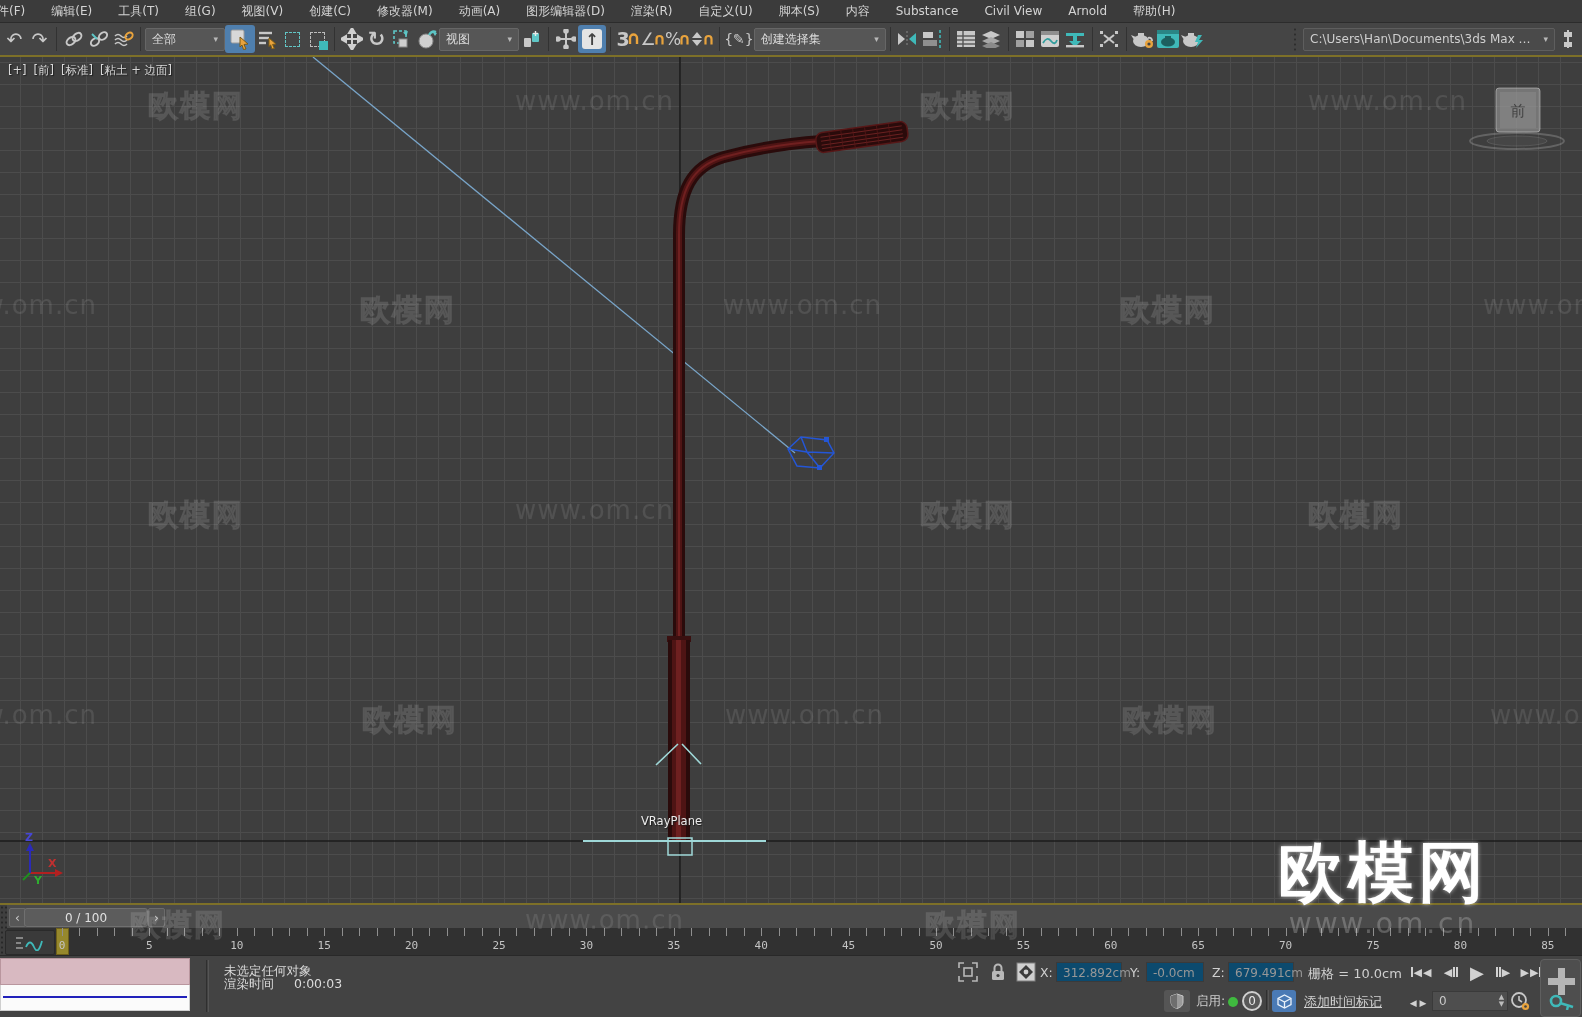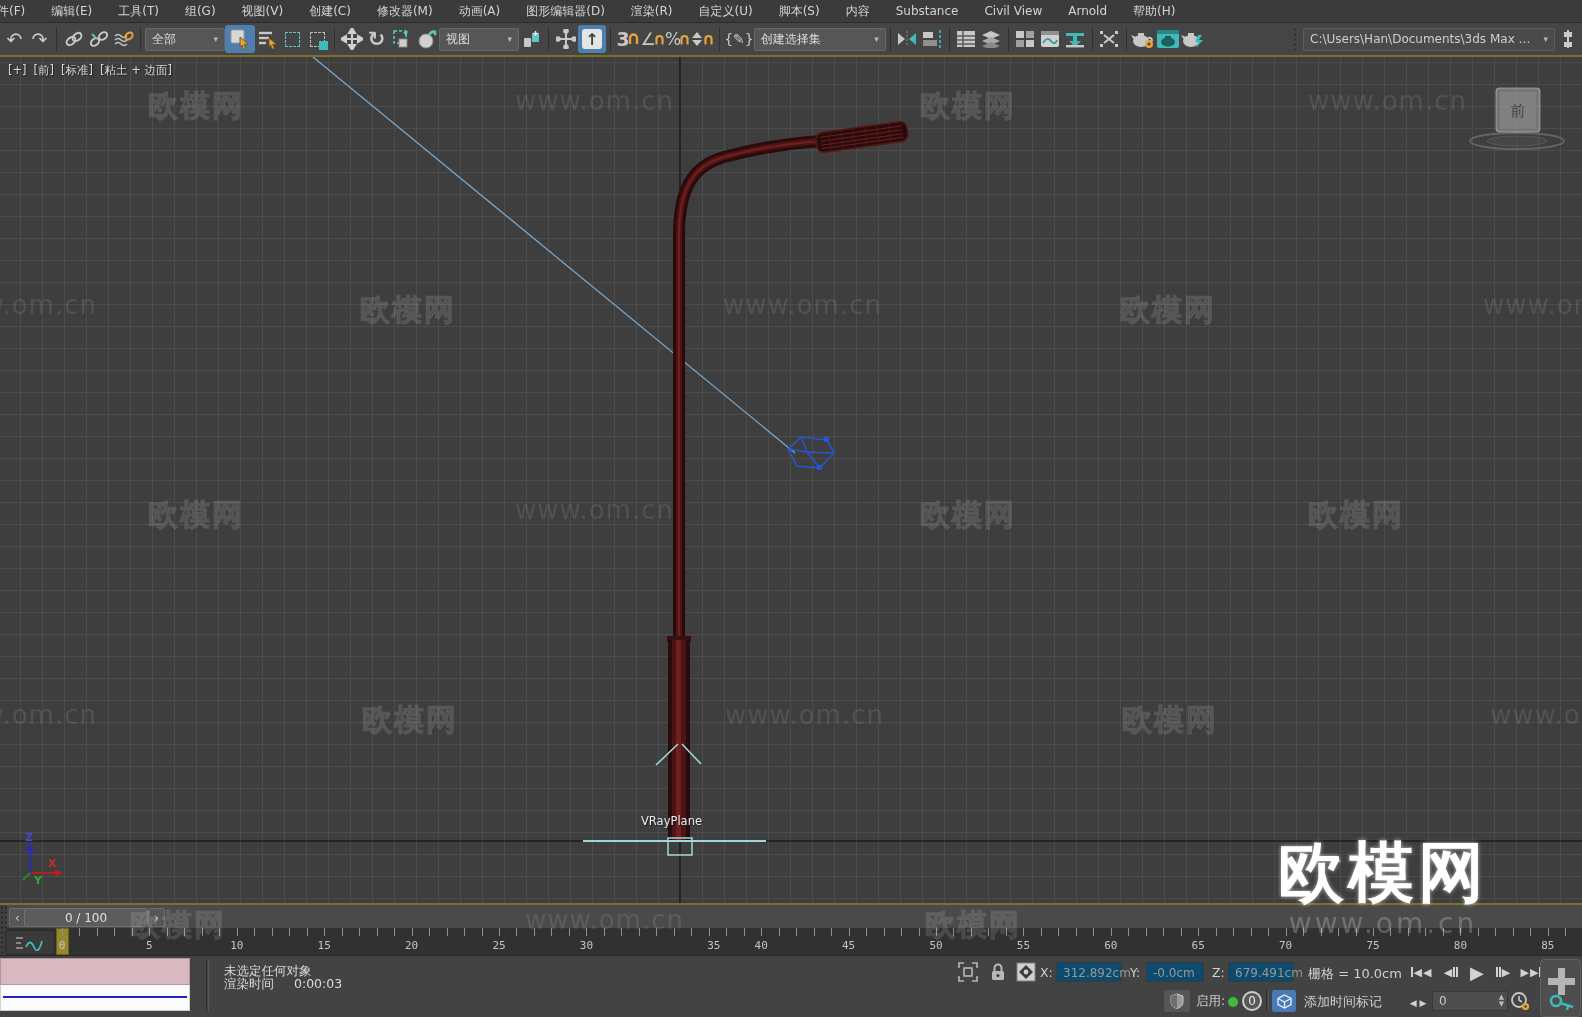"35" div.tick-num { margin-left: 40px -> none }
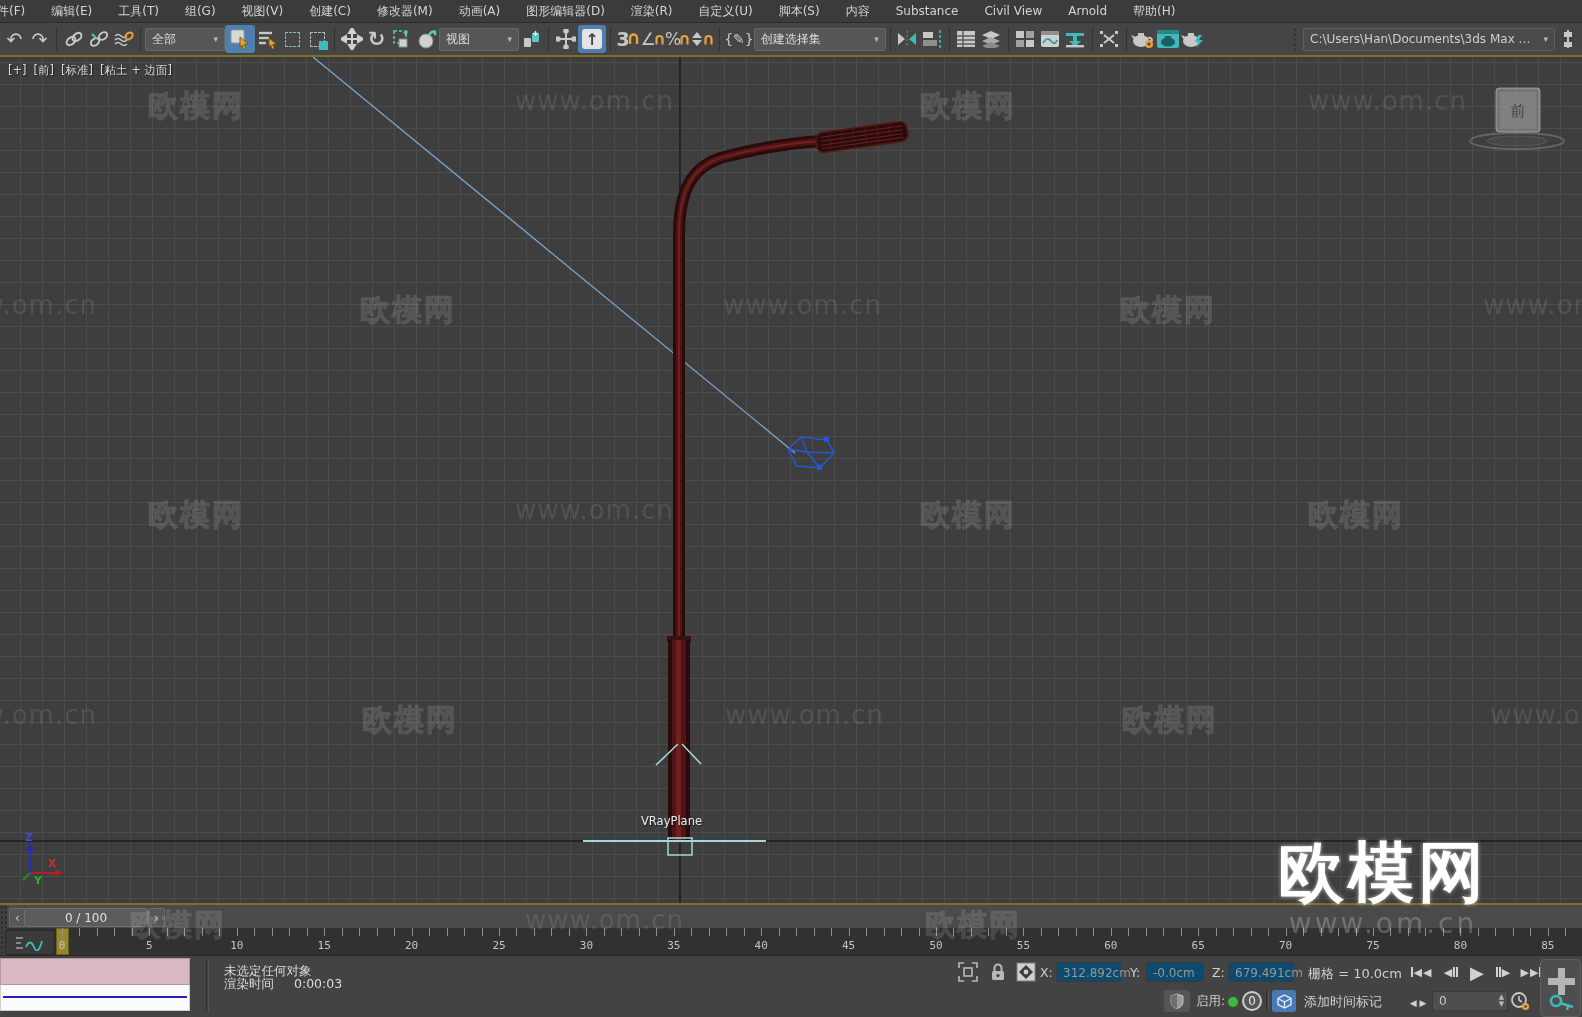"添加时间标记" span.sb-label { text-decoration: none -> underline }
